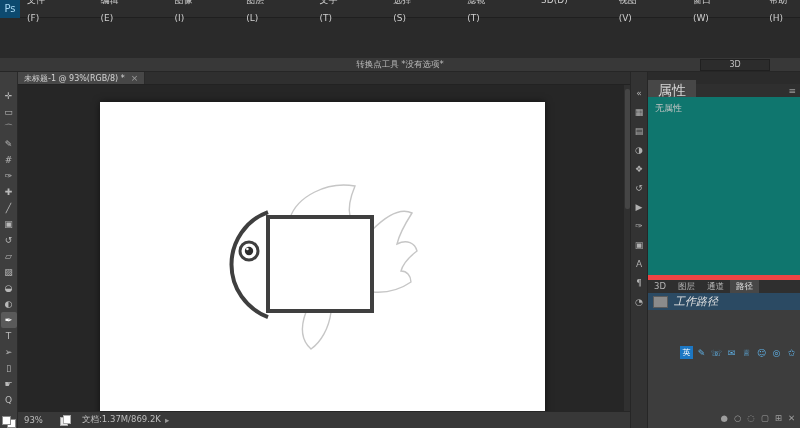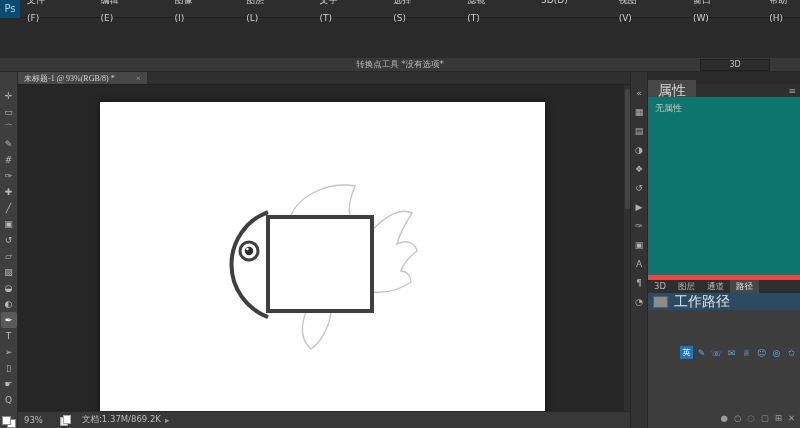"未标题-1 @ 93%(RGB/8) *" .doc-tab { font-family: Liberation Serif, serif -> none; gap: 21px -> 6px }
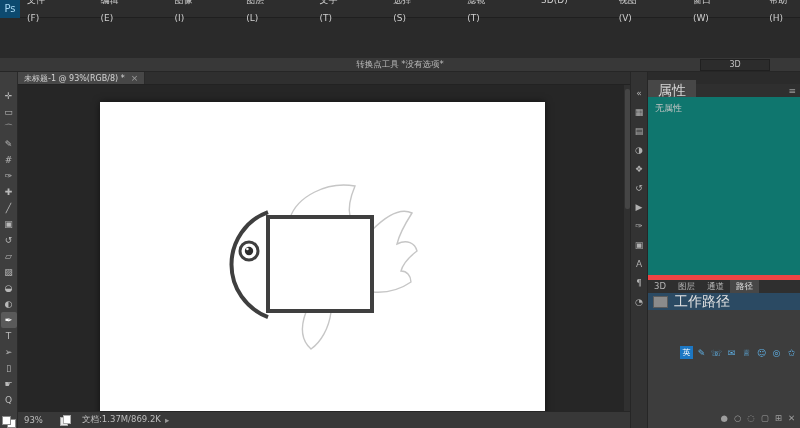"工作路径" .path-label { font-size: 14px -> 11px; font-style: none -> italic }
